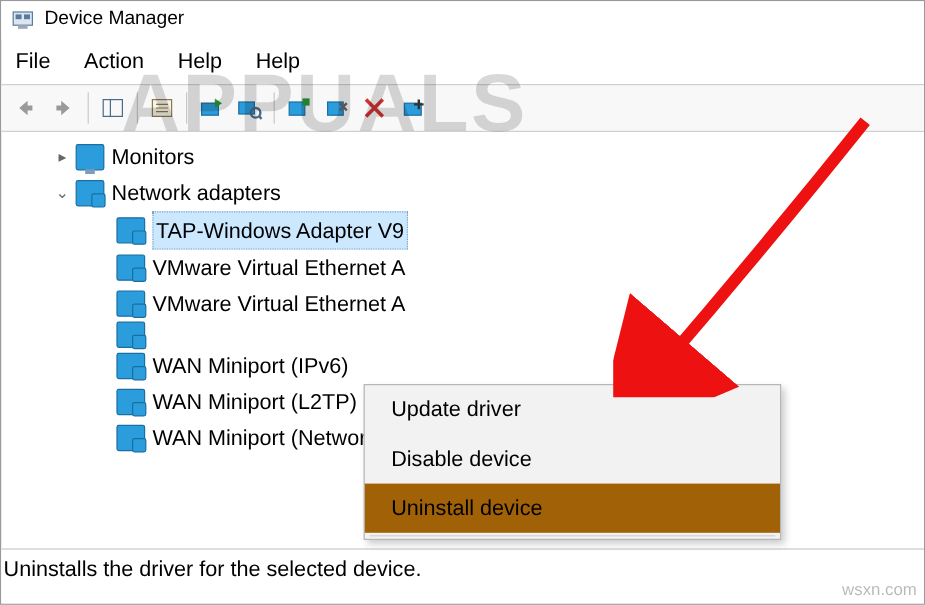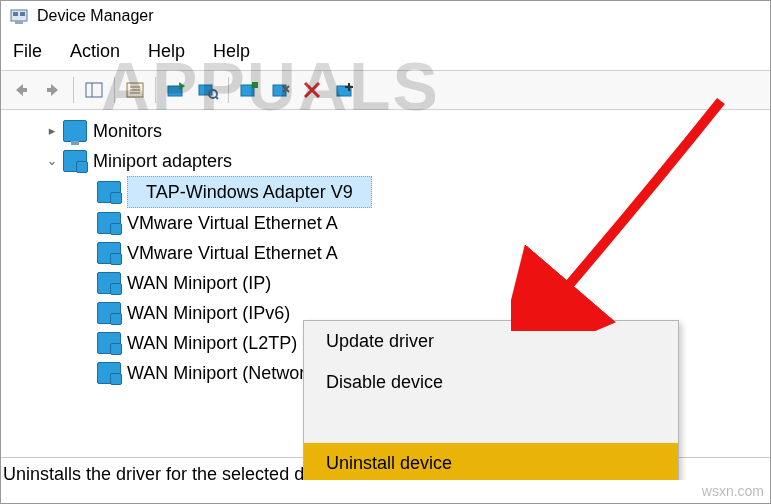"Miniport adapters" span.label { text: Miniport -> Network }
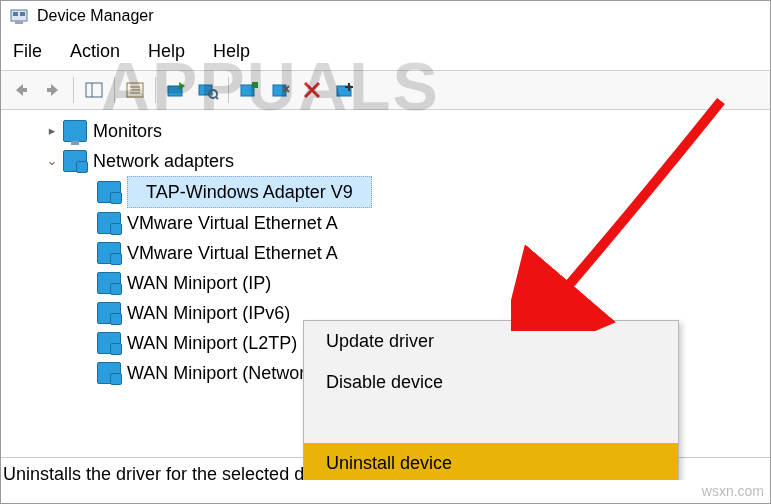"TAP-Windows Adapter V9" .node.selected .label { padding: 0 18px -> 0 2px }
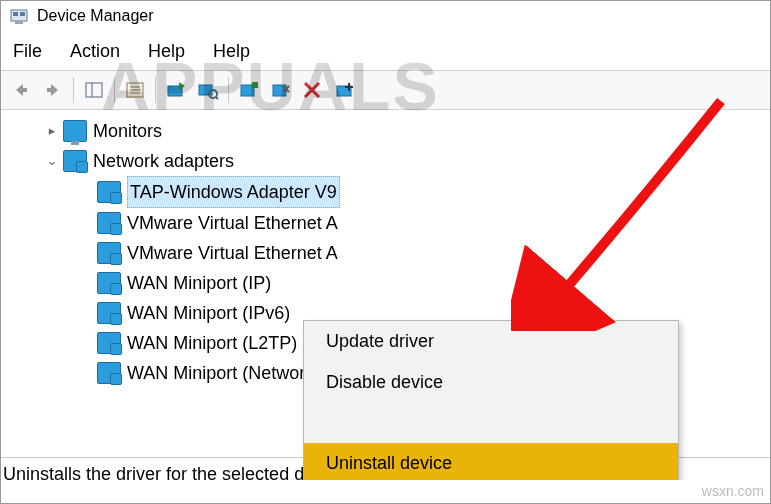"WAN Miniport (IP)" span.label { html: <span>WAN Miniport (IP)</span> -> none }
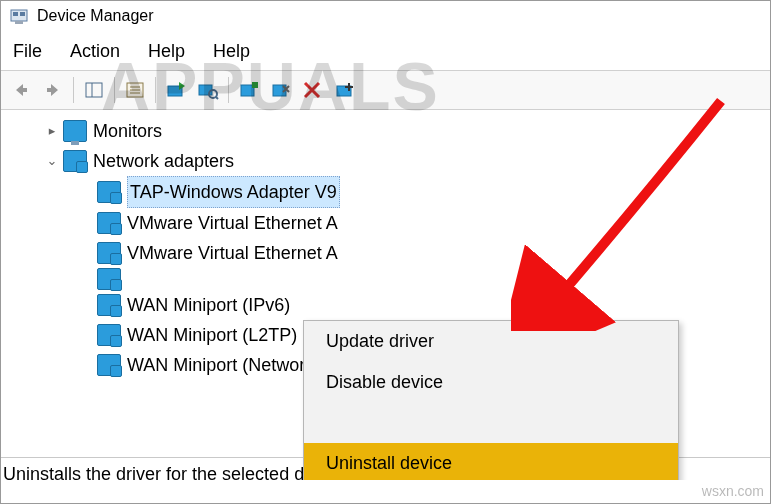"Update driver" .context-menu { width: 376px -> 348px }
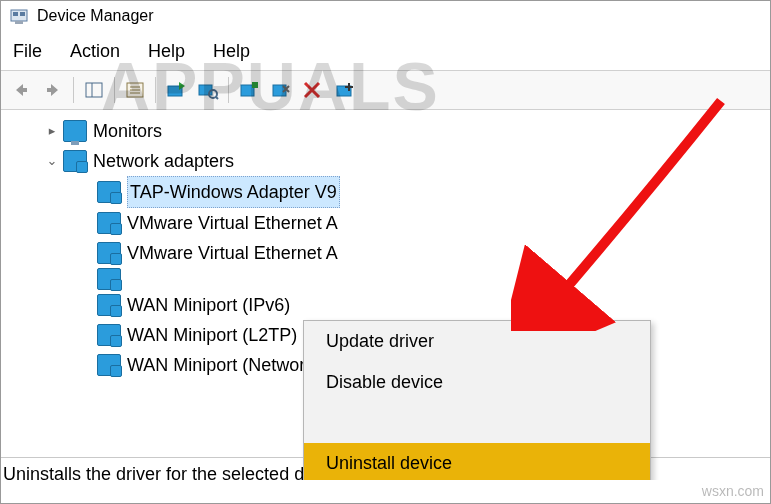"Uninstall device" .context-menu .mitem.highlight { background: #eab308 -> #a16207; margin-top: 40px -> none }
